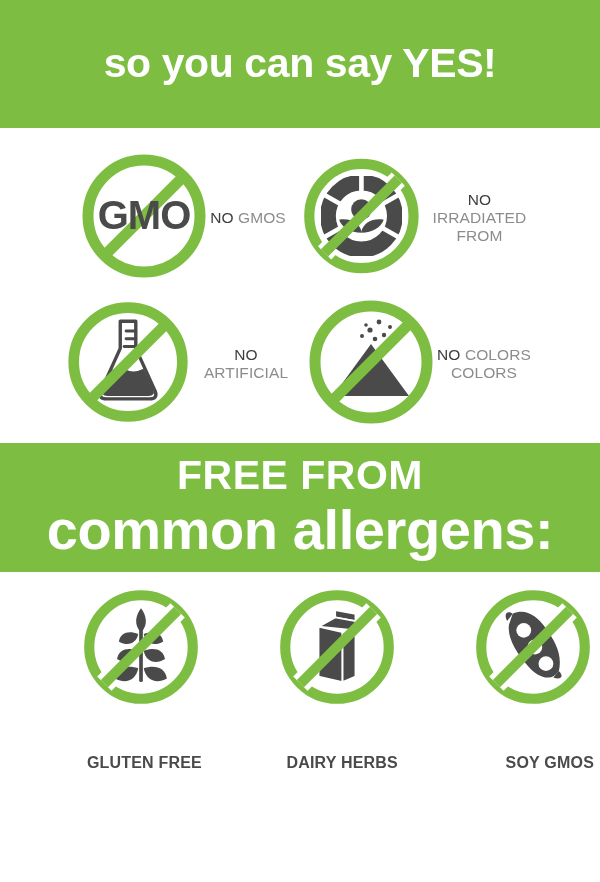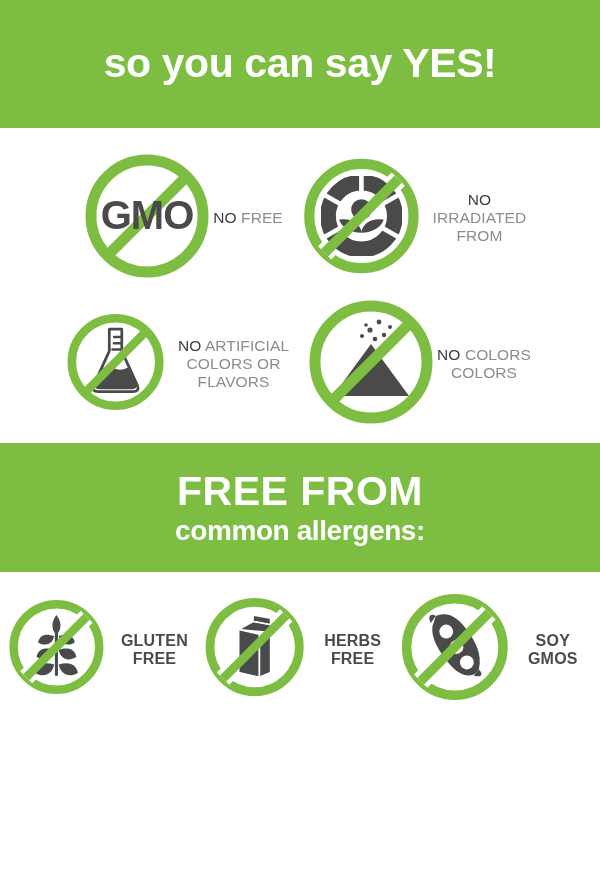"FREE" span { text: FREE -> GMOS }
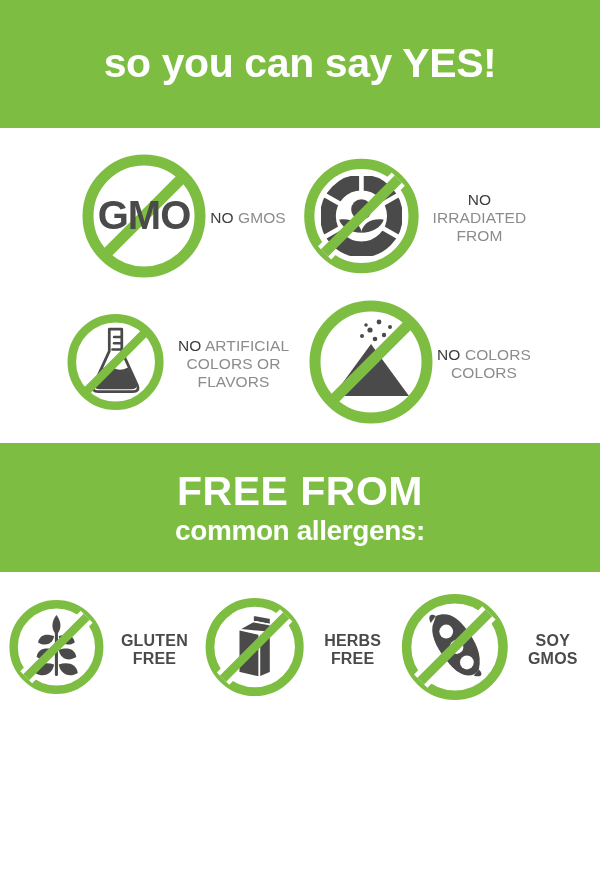"COLORS OR FLAVORS" span { html: <span>COLORS OR FLAVORS</span> -> none }
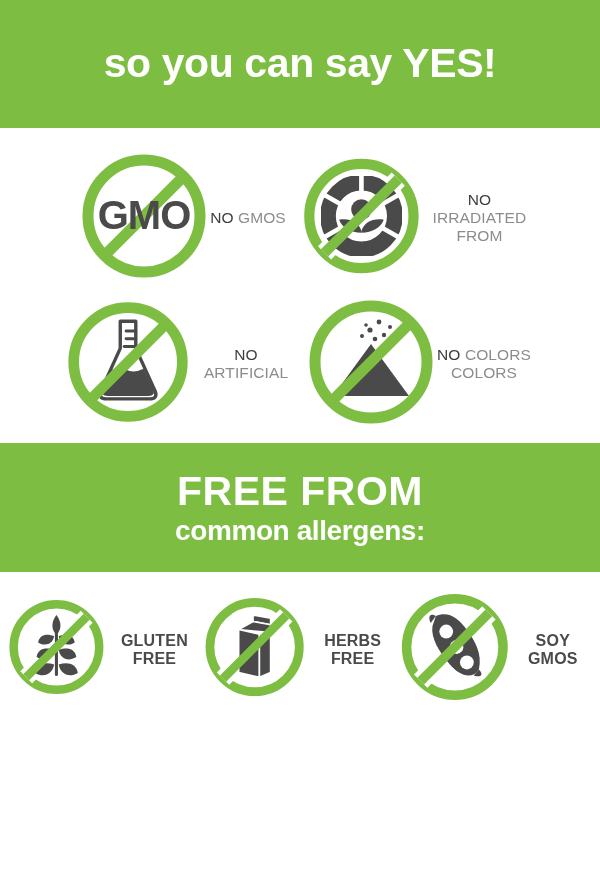"common allergens:" #banner-mid .line-2 { font-size: 28px -> 56px }
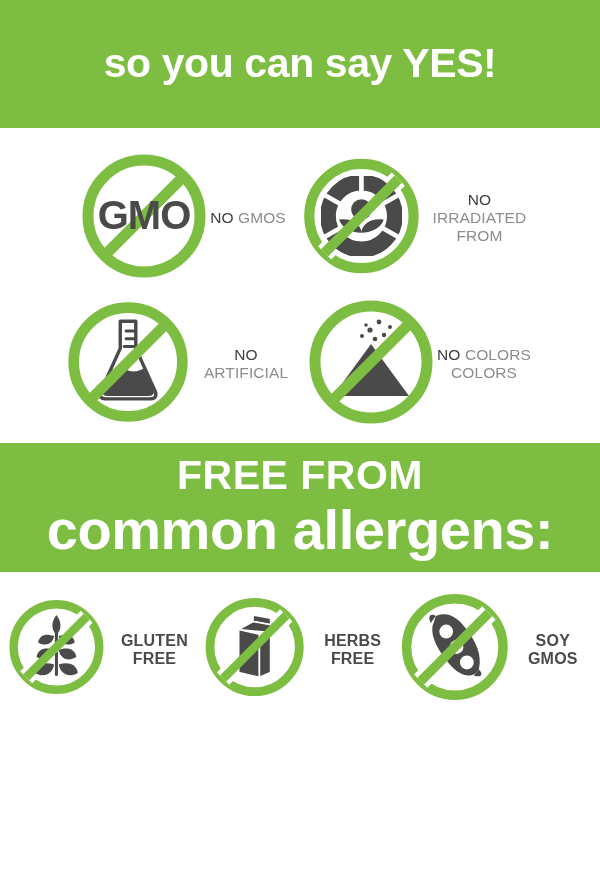"GLUTEN FREE" .allergen { align-items: center -> flex-end; flex-direction: none -> column; gap: none -> 40px }
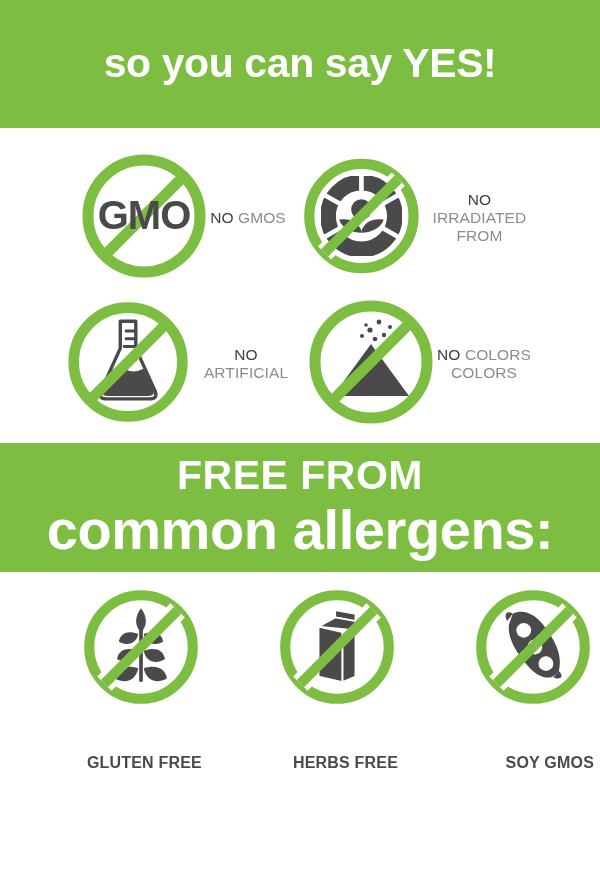"HERBS FREE" div.caption { text: HERBS FREE -> DAIRY HERBS }
